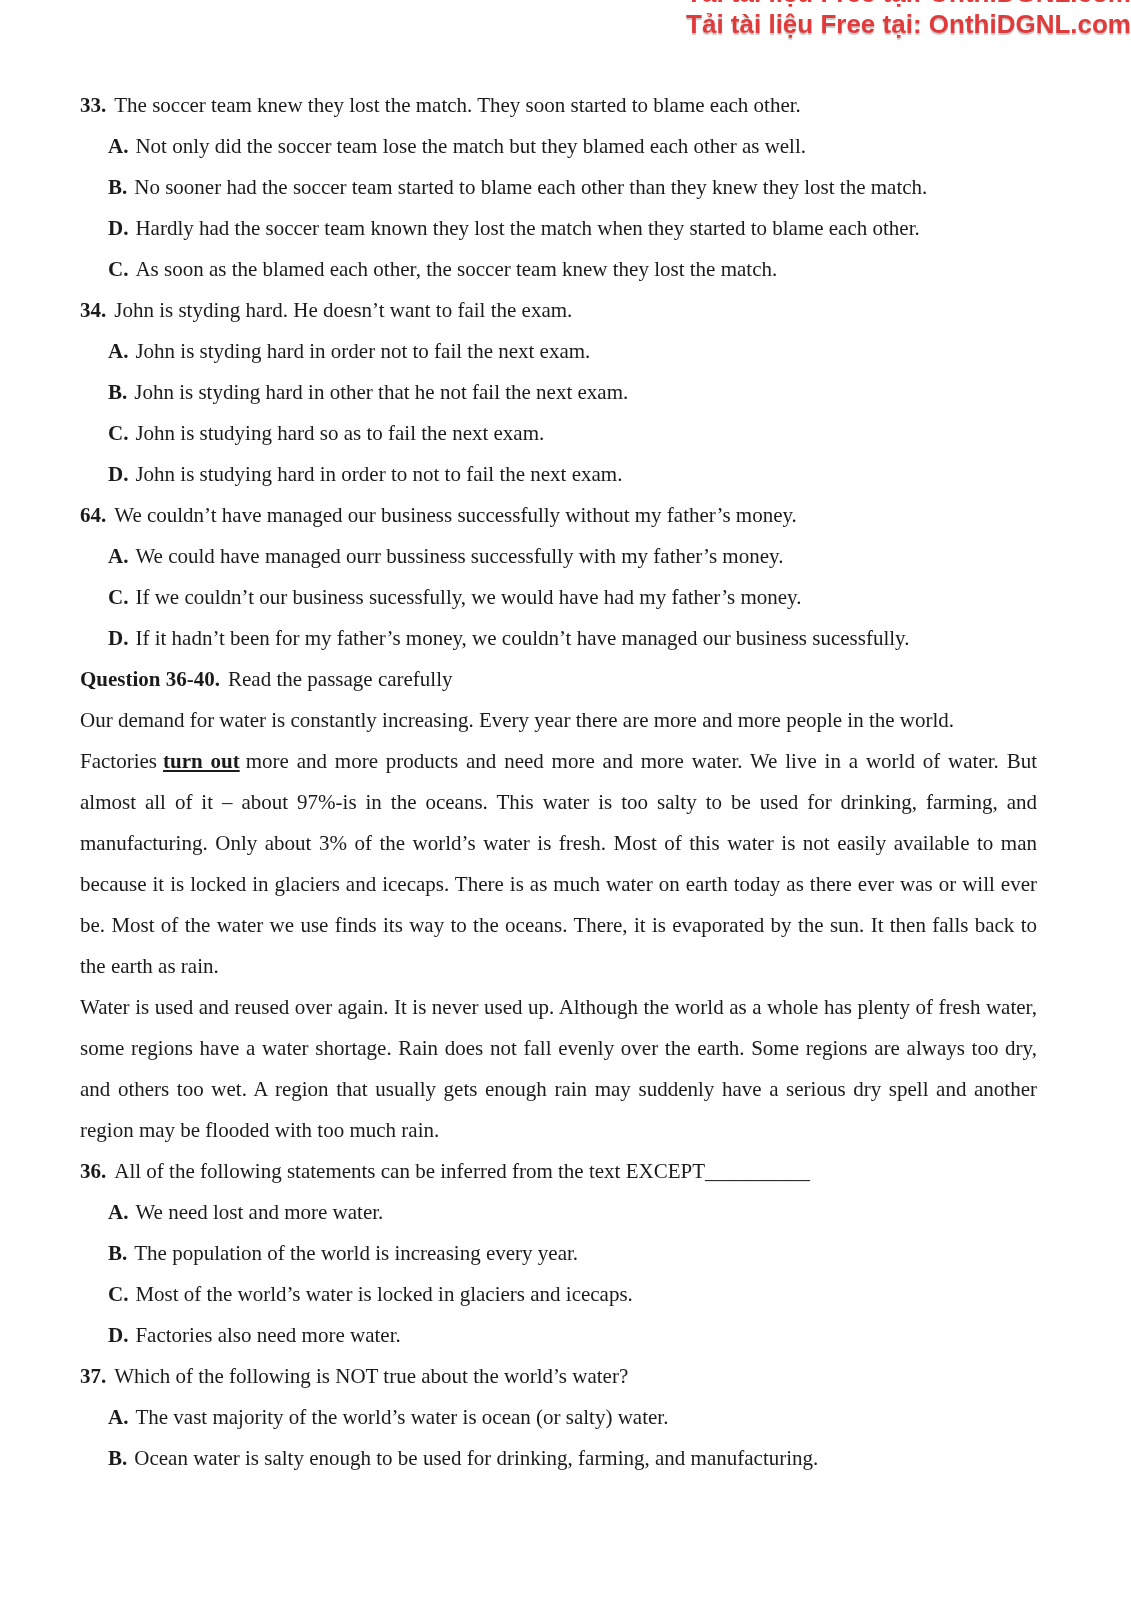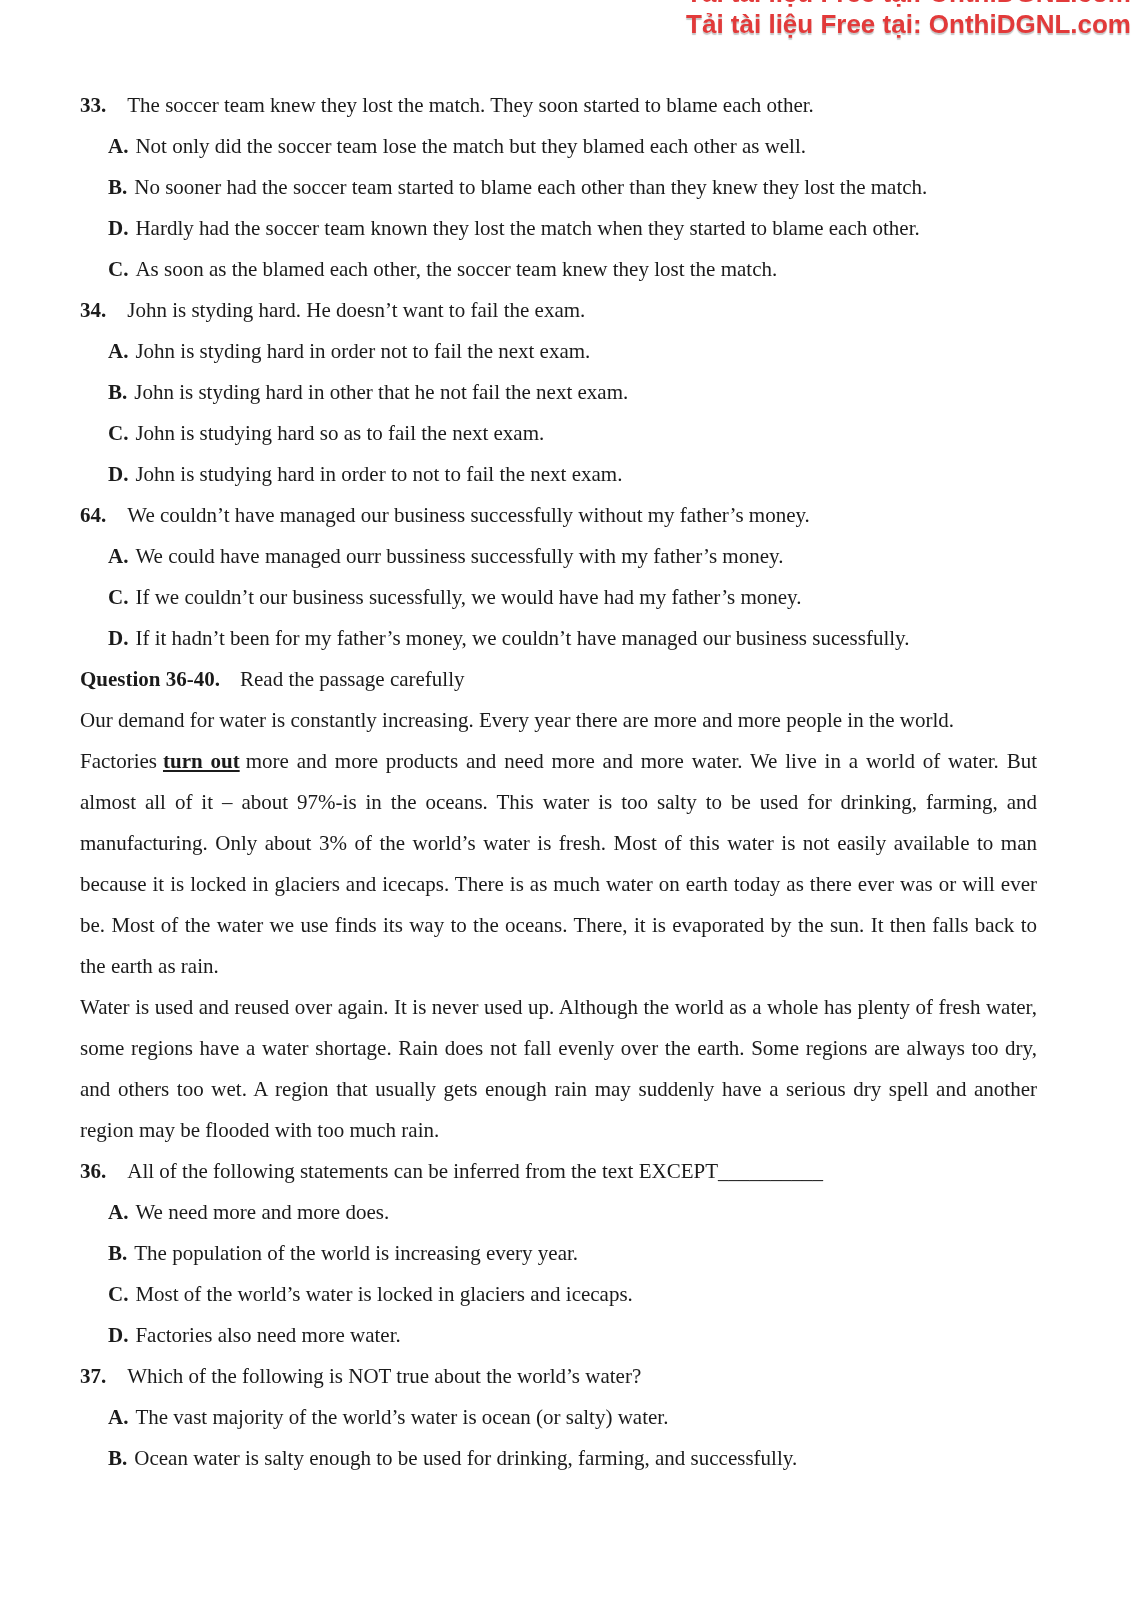"33." .q-line .lbl { margin-right: 21px -> 8px }
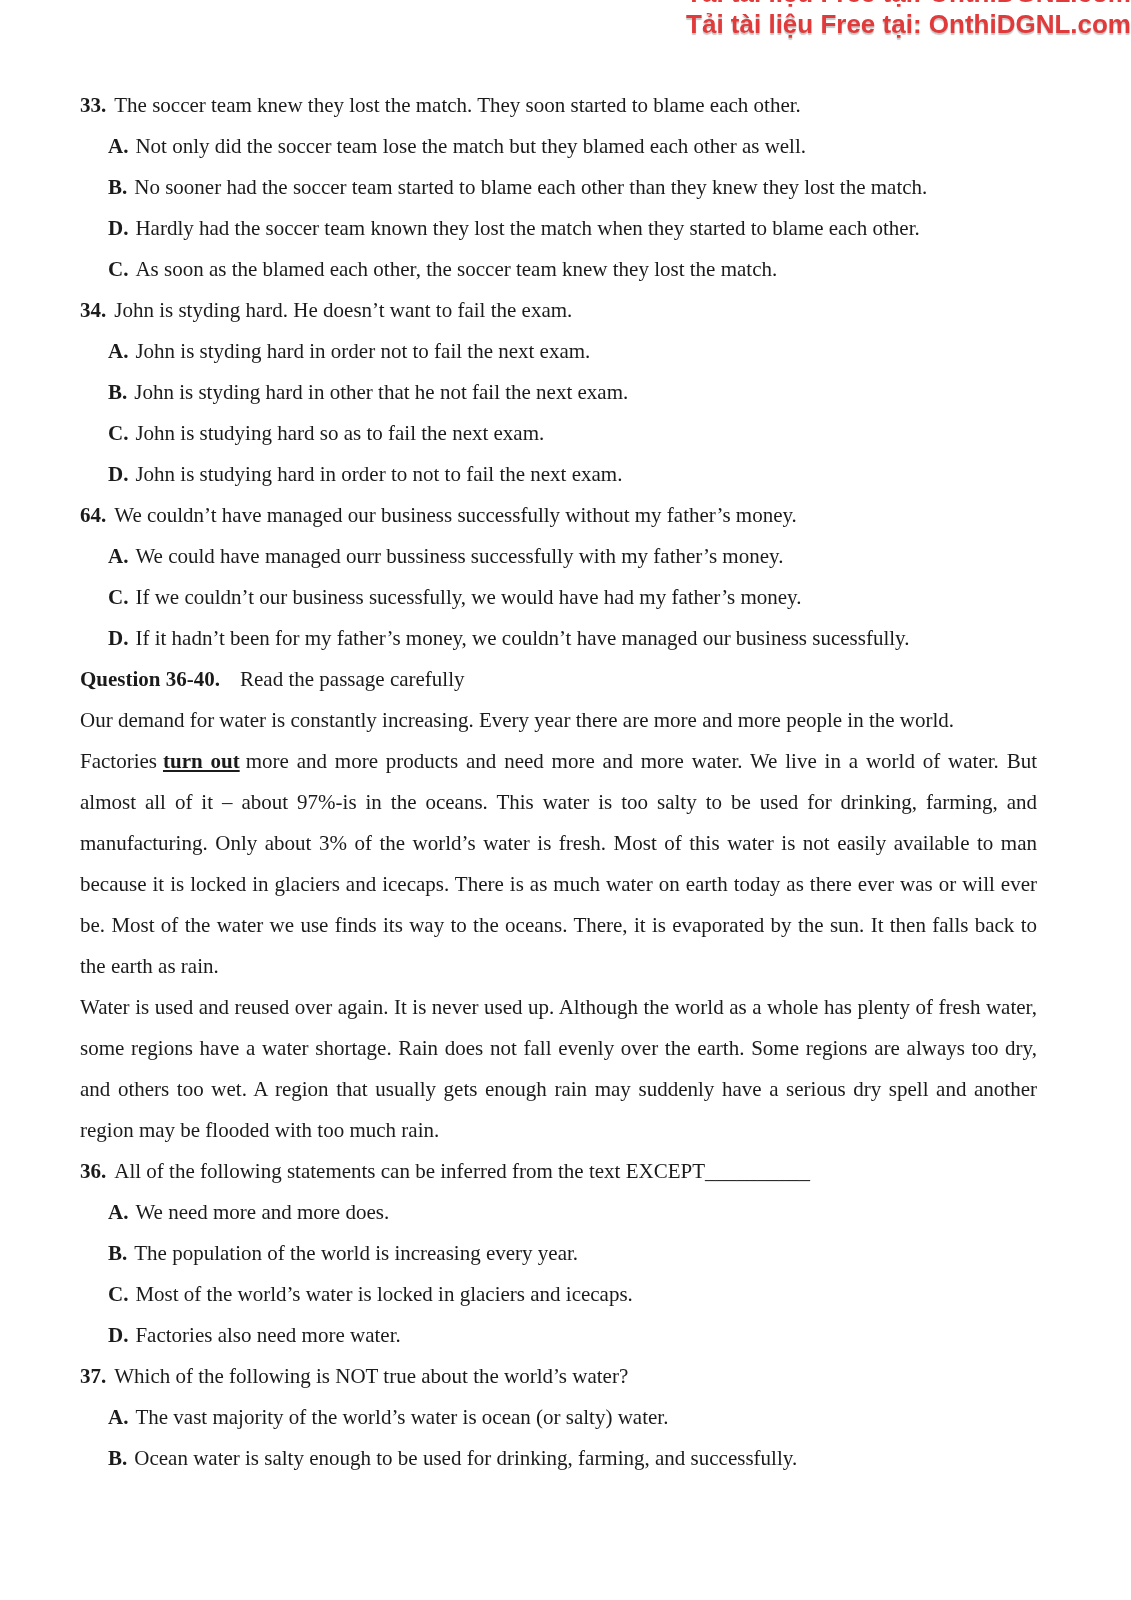"Question 36-40." .heading .lbl { margin-right: 20px -> 8px }
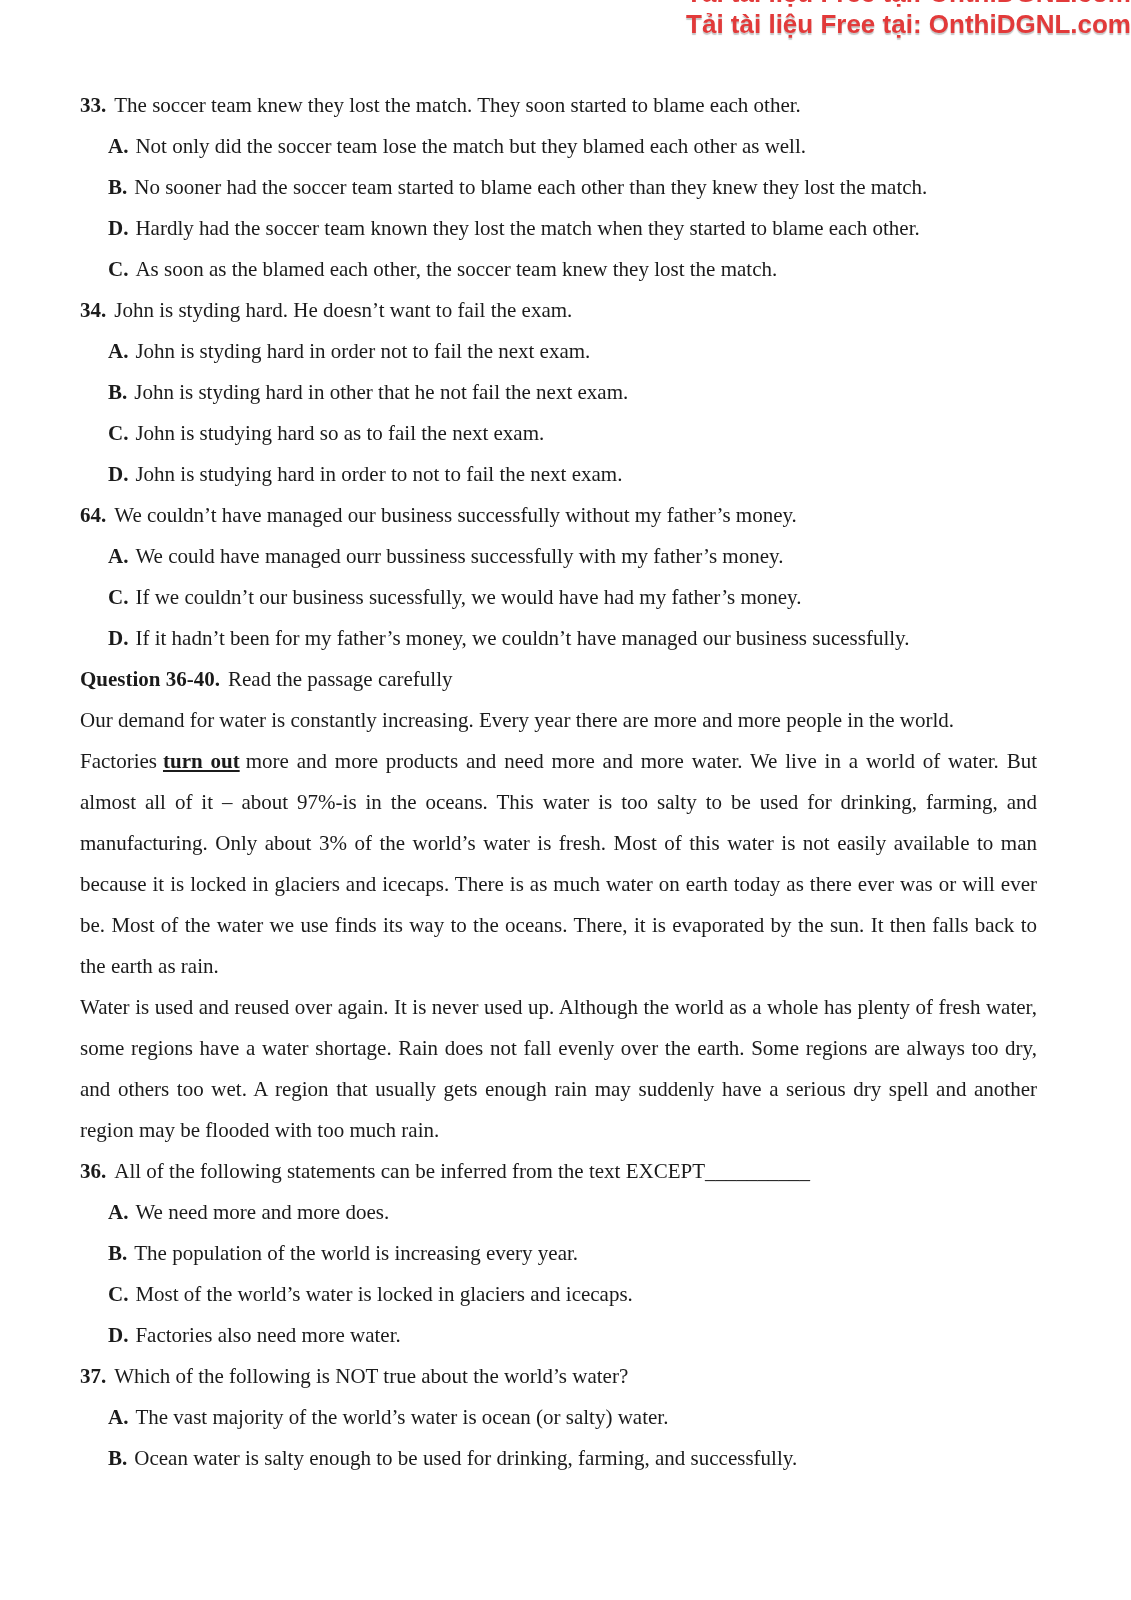"We need more and more" span { text: more and more does -> lost and more water }
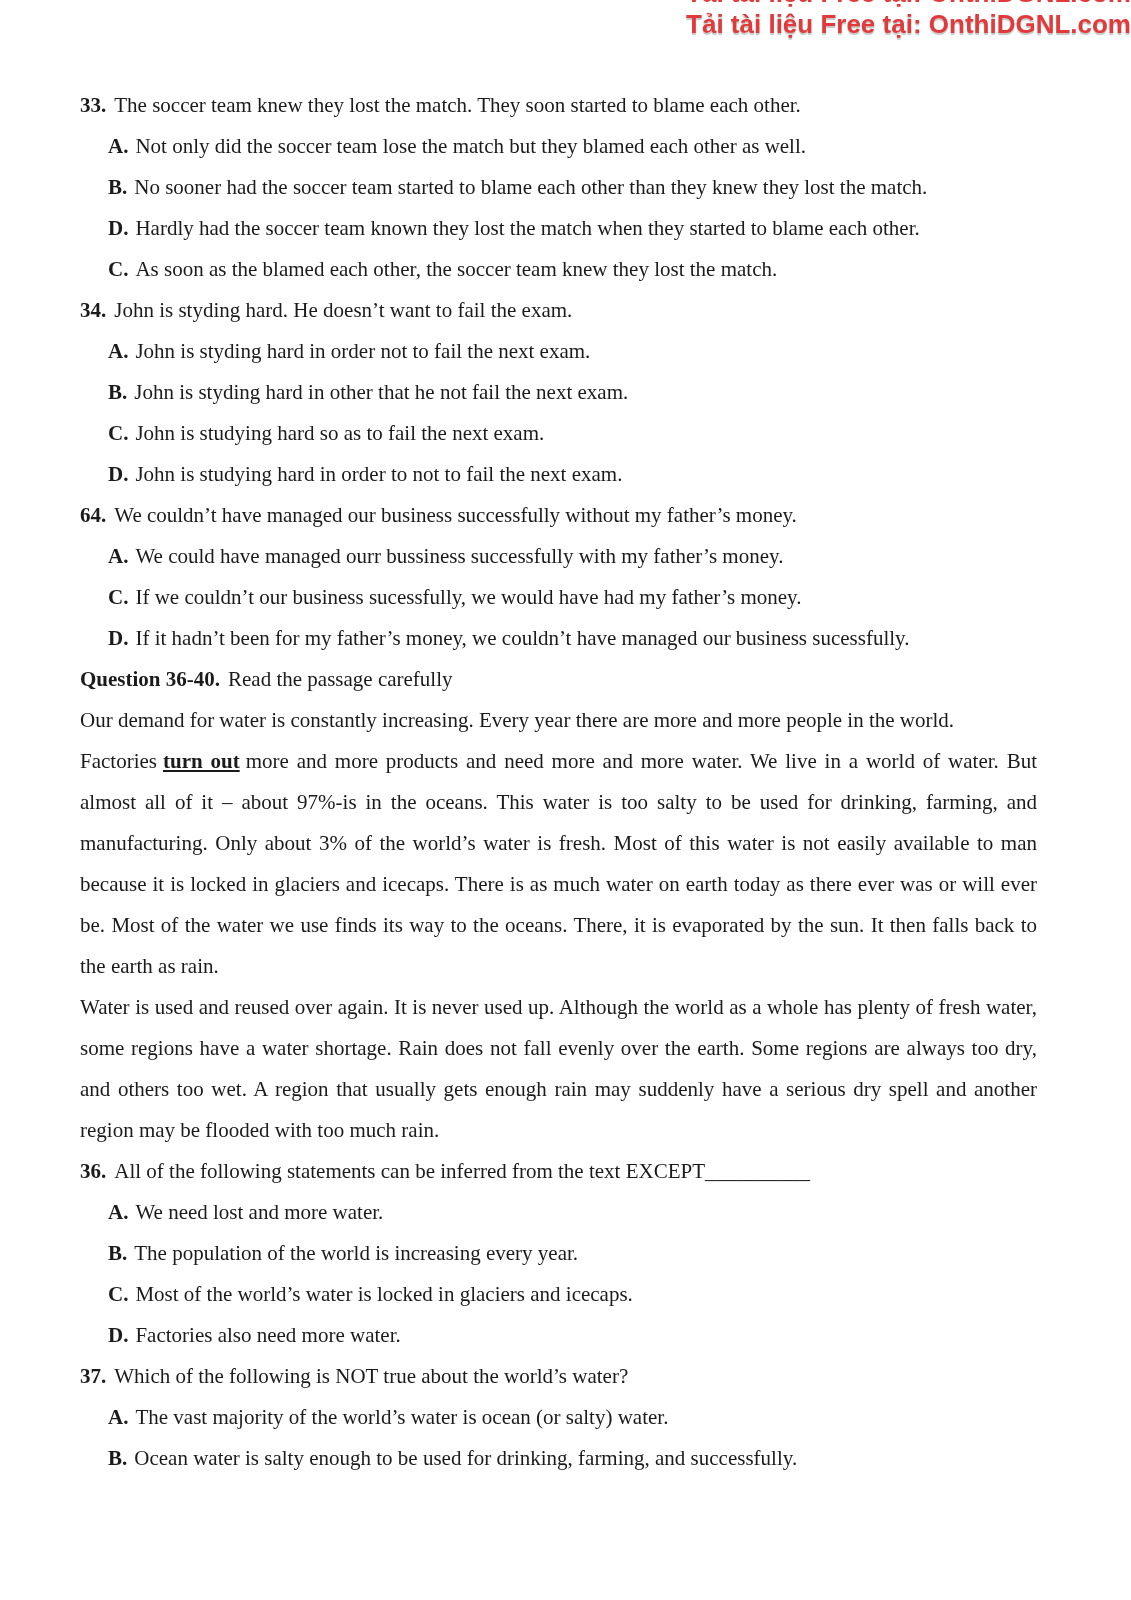"Ocean water is salty enough" span { text: successfully -> manufacturing }
